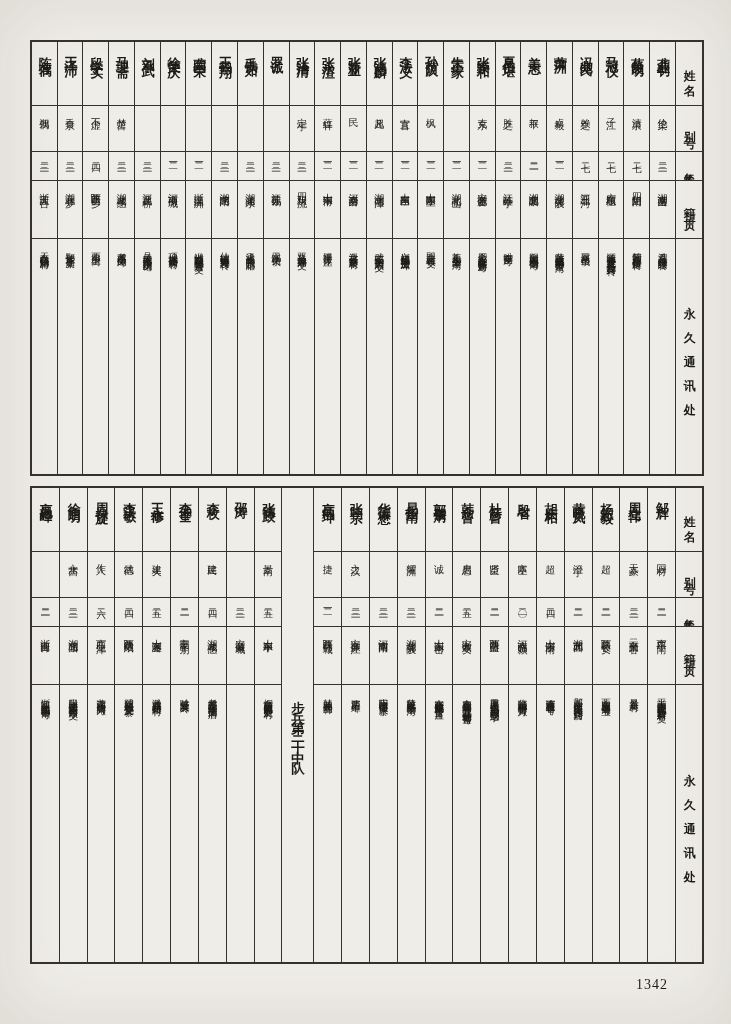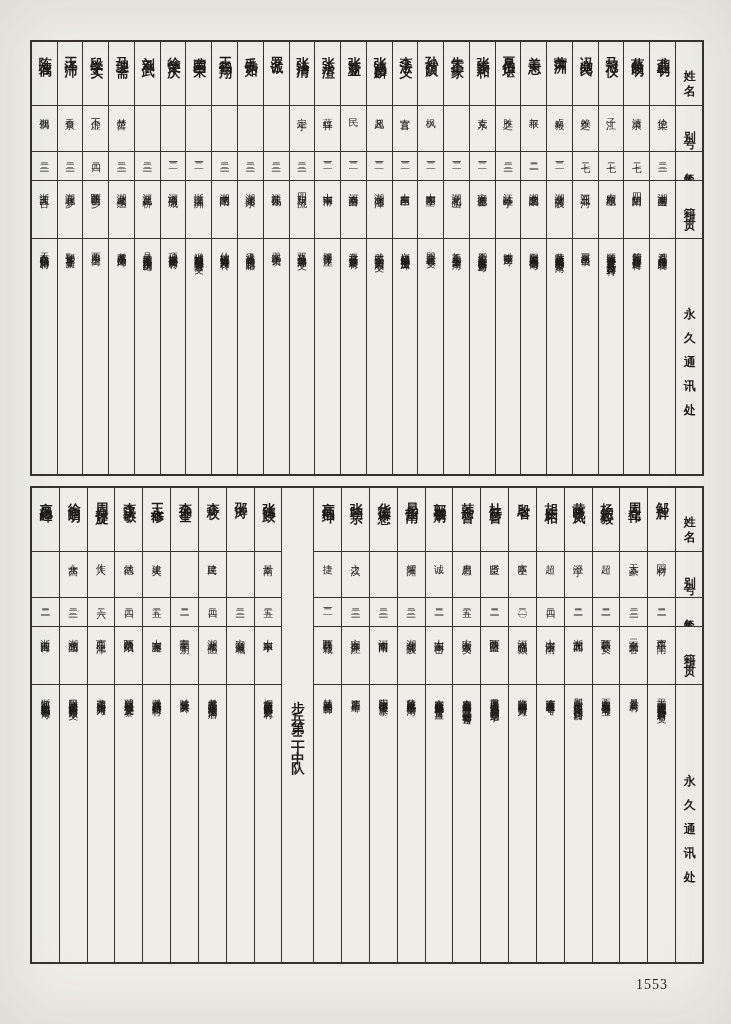"1553" span.page-number { text: 1553 -> 1342 }
